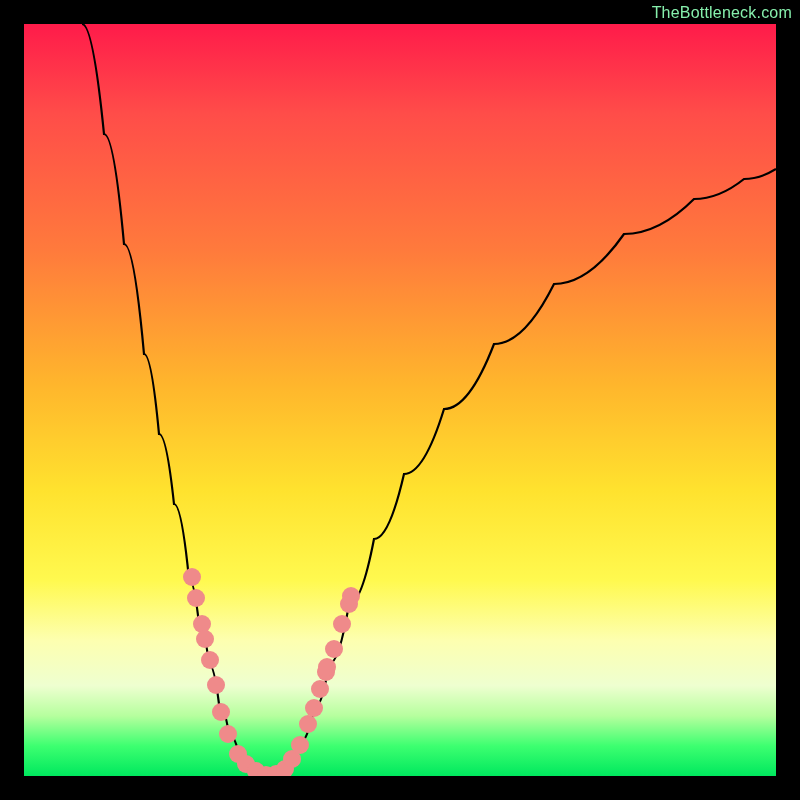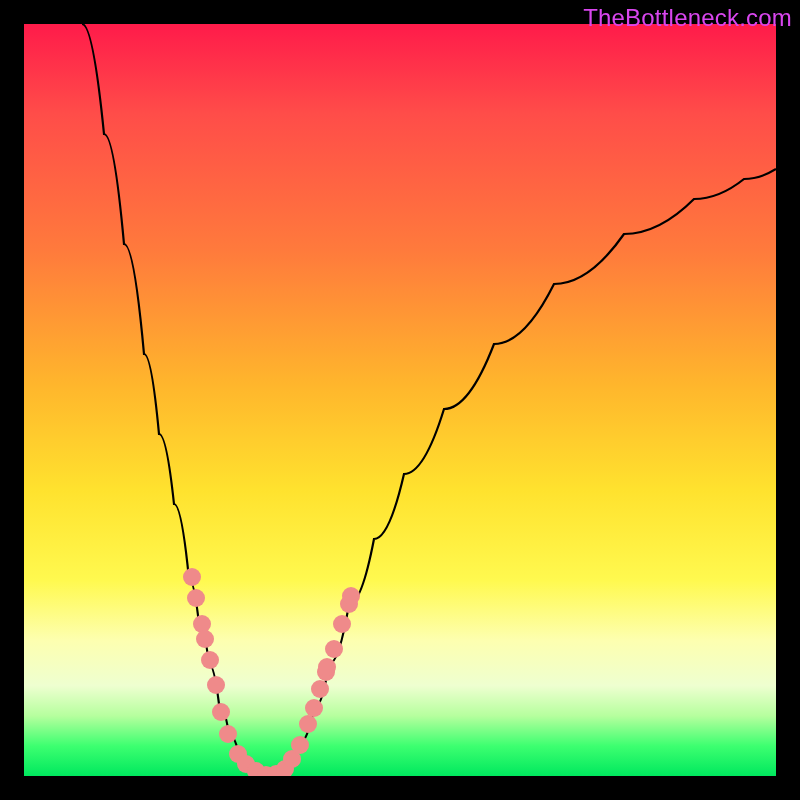"TheBottleneck.com" .watermark { color: #d946ef -> #86efac; font-size: 24px -> 16px }
